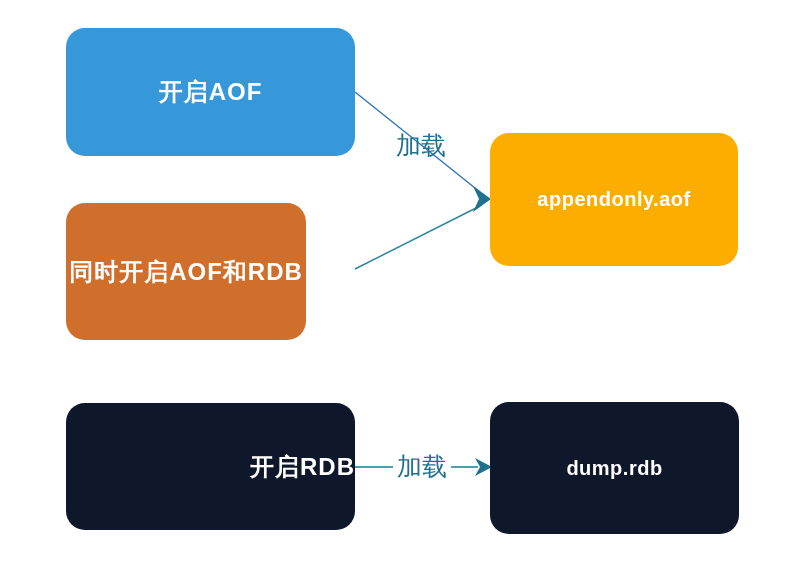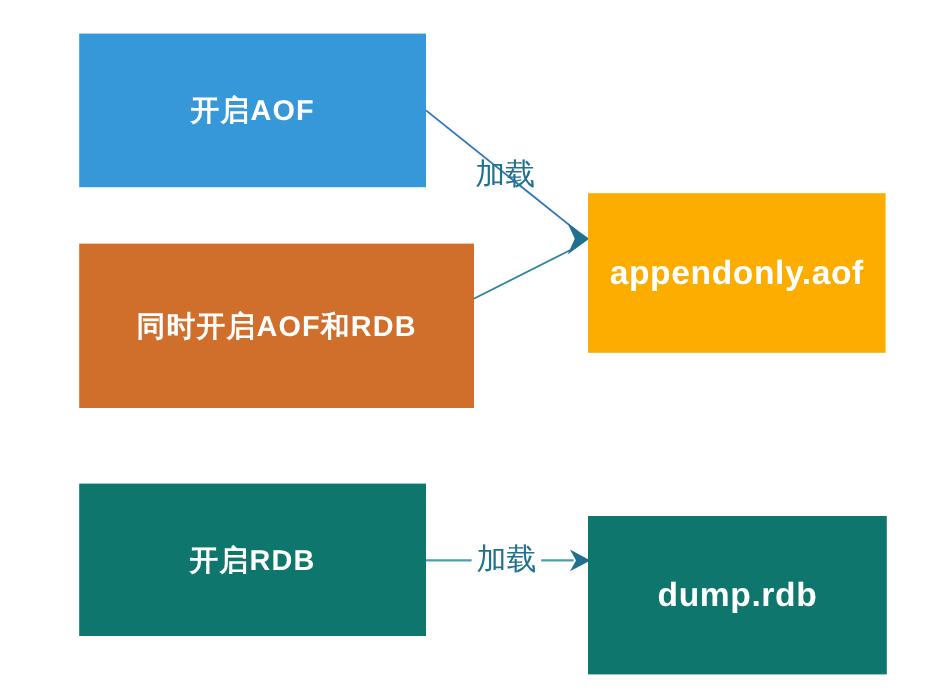"开启AOF" .node { border-radius: none -> 19px }
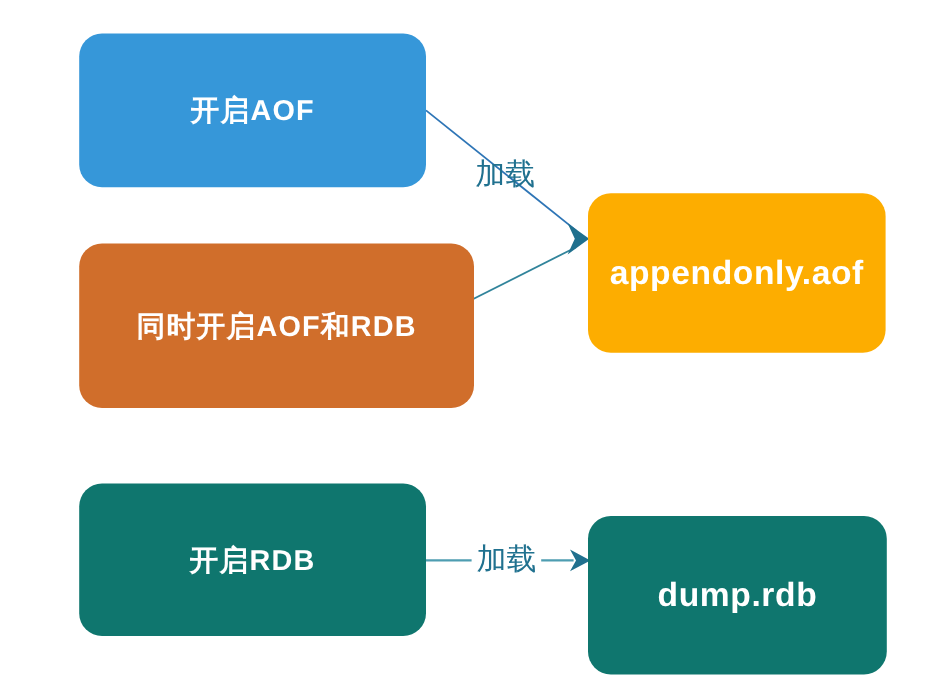"appendonly.aof" .node.file { font-size: 28px -> 20px; margin-top: 28px -> none }
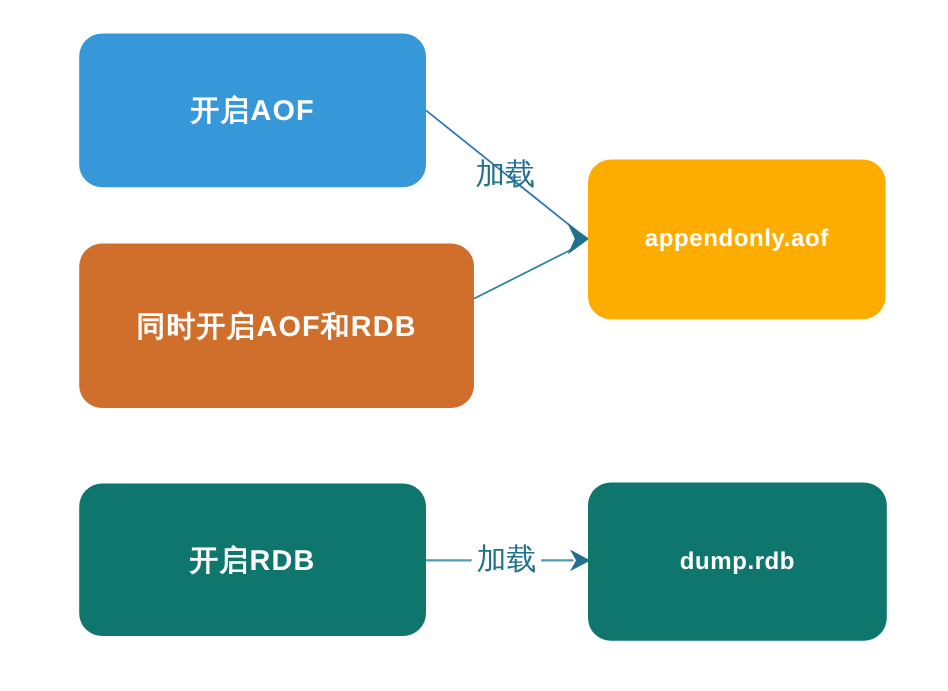"同时开启AOF和RDB" #node-both-enabled { width: 329px -> 240px }
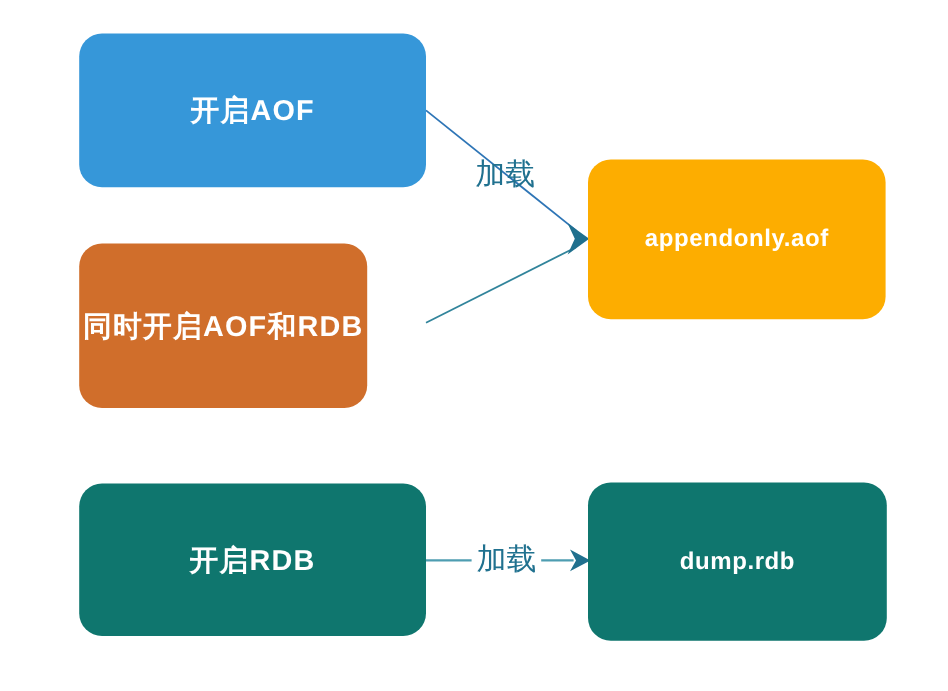"开启RDB" div.node { background: #0f766e -> #0f172a; justify-content: none -> flex-end }
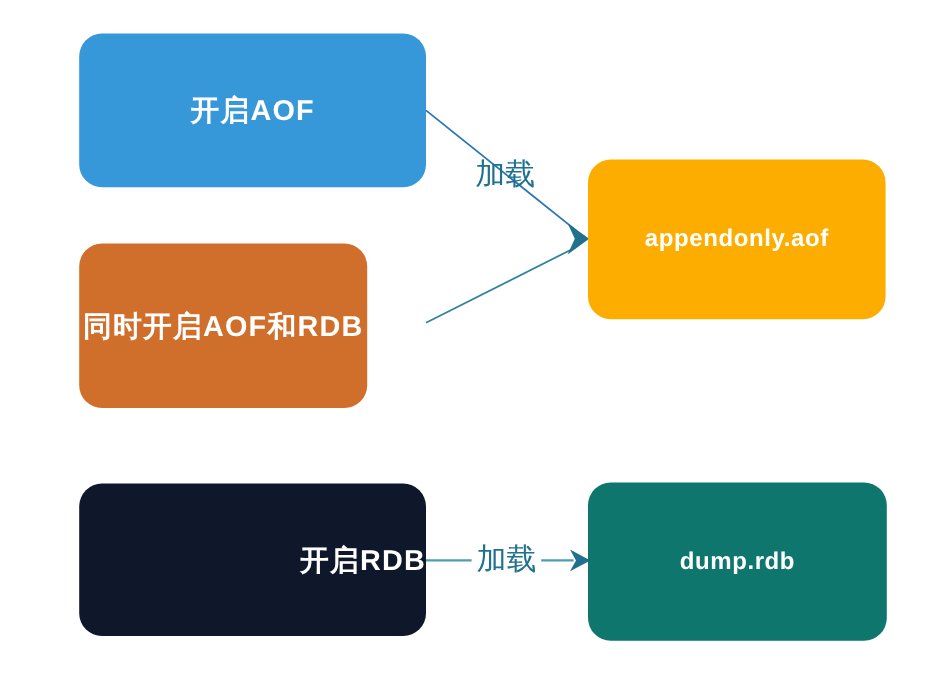"dump.rdb" div.node { background: #0f766e -> #0f172a }
